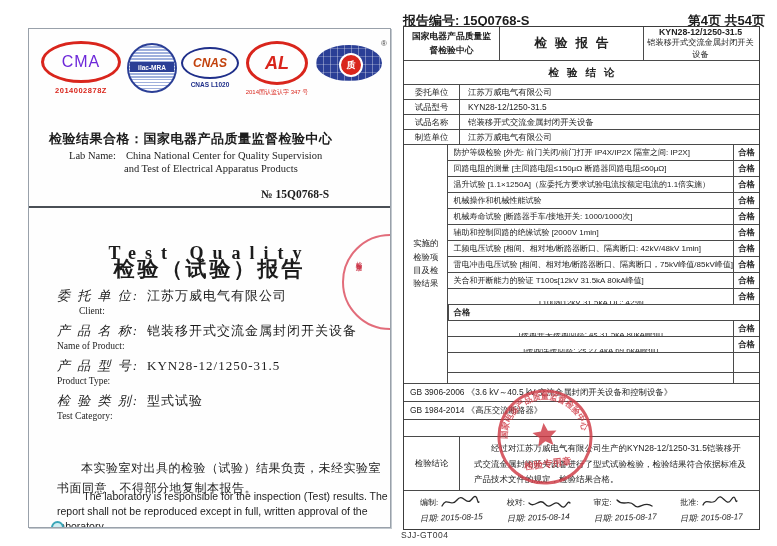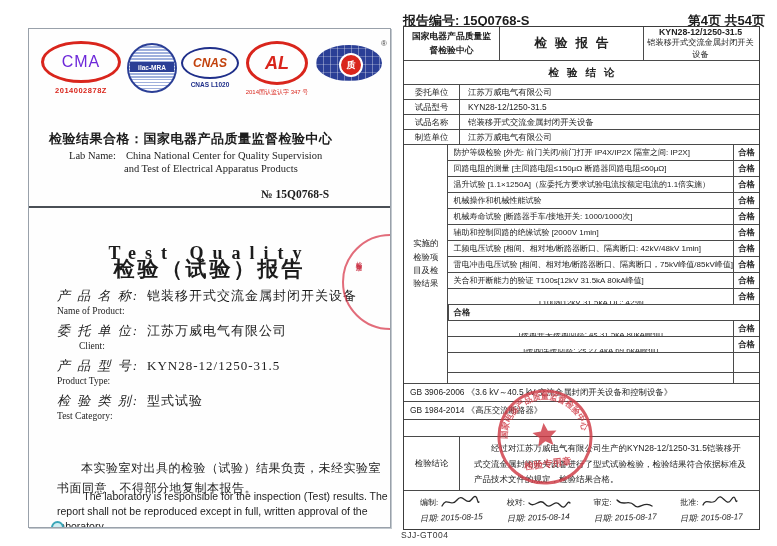"产 品 名 称: 铠装移开式交流金属封闭开关设备" div.field { order: before "委 托 单 位: 江苏万威电气有限公司" -> after "委 托 单 位: 江苏万威电气有限公司" }
